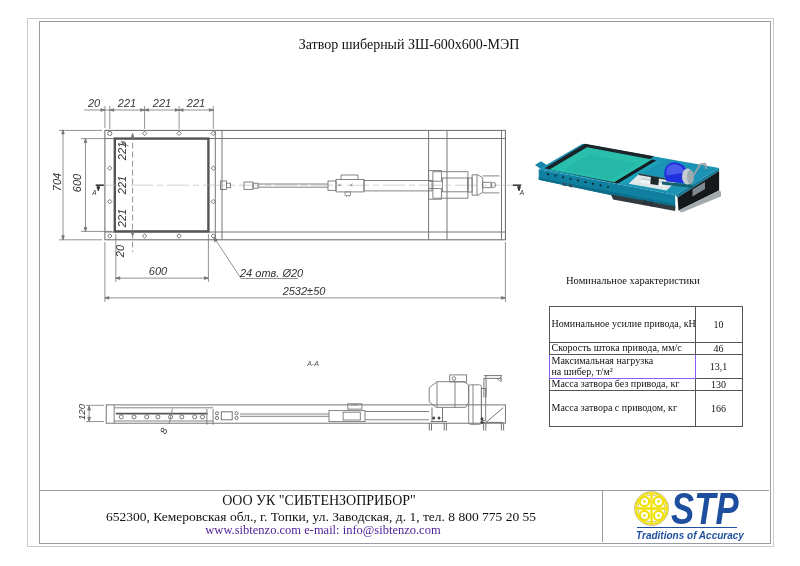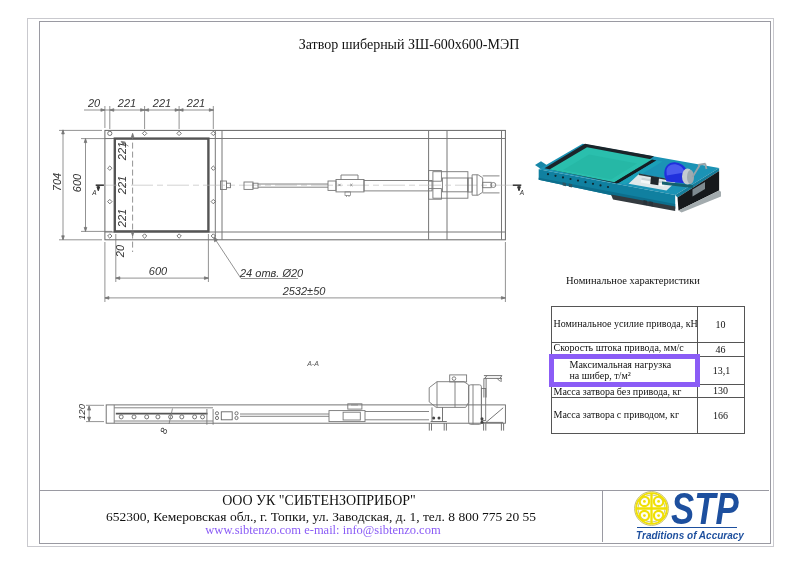"Максимальная нагрузка" td { border: 5px solid #8b5cf6 -> 1px solid #8b5cf6; padding: 0 0 0 16px -> 0 0 0 2px }
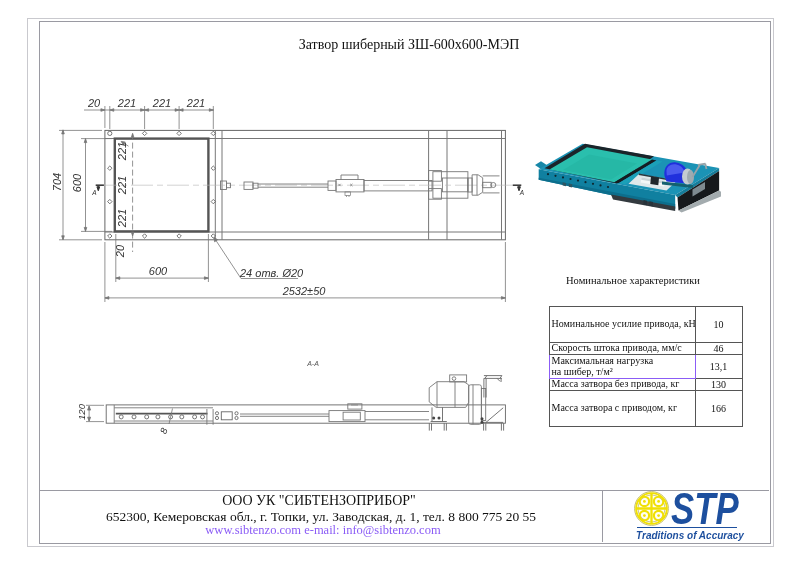"www.sibtenzo.com e-mail:" div.abs { color: #8b5cf6 -> #4c1d95 }
